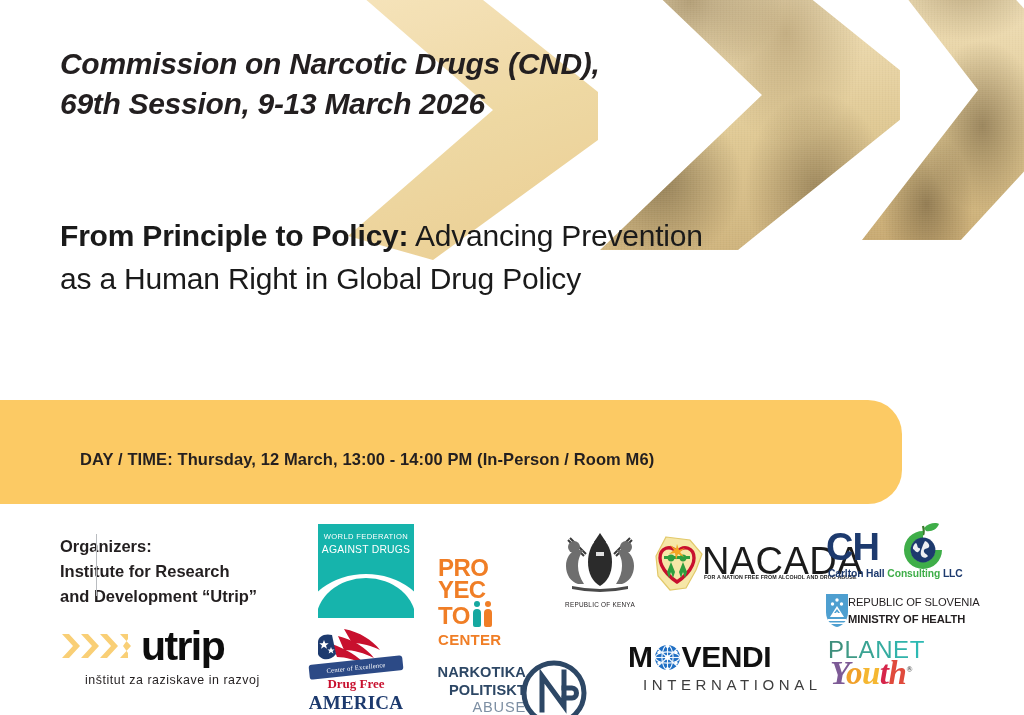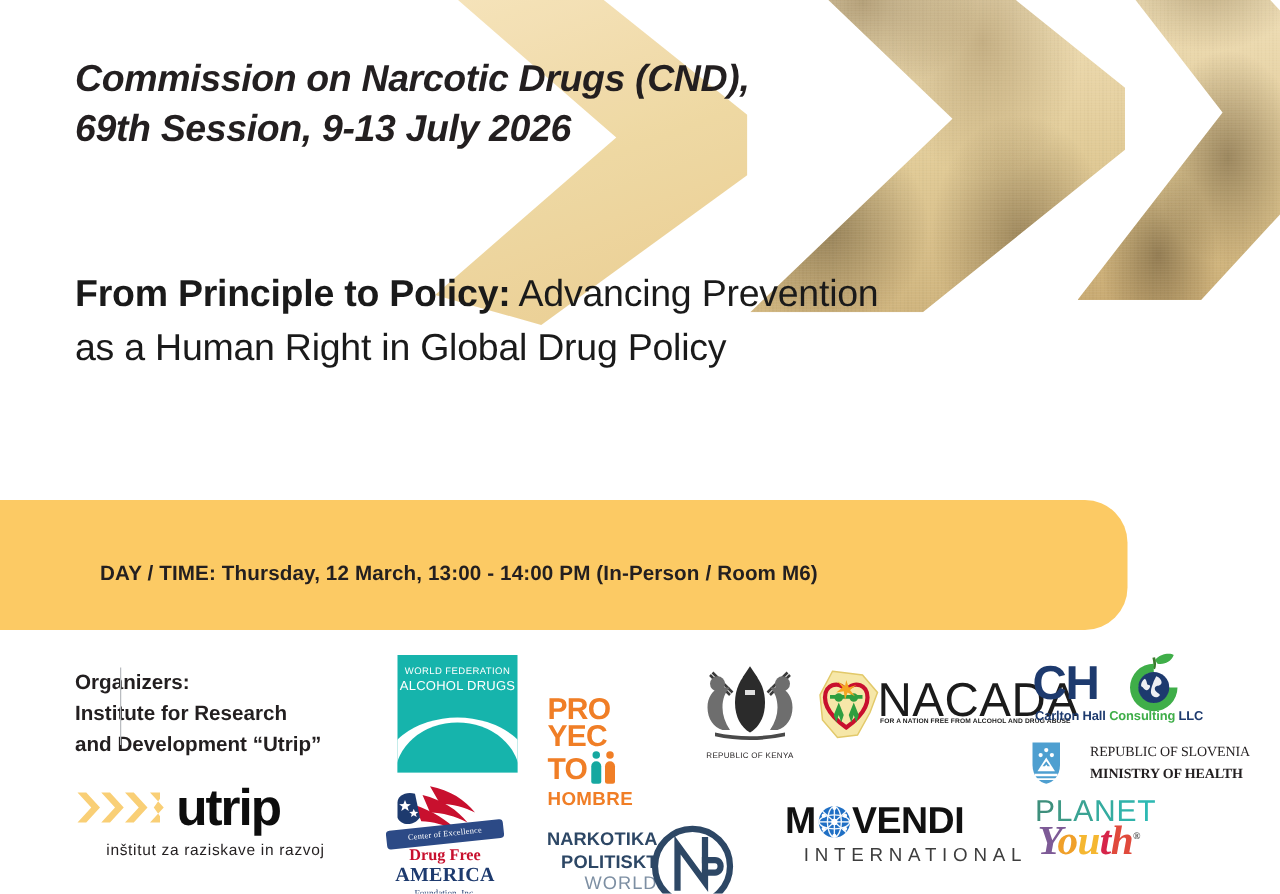"Commission on Narcotic Drugs (CND)," div.h-session { text: July -> March }
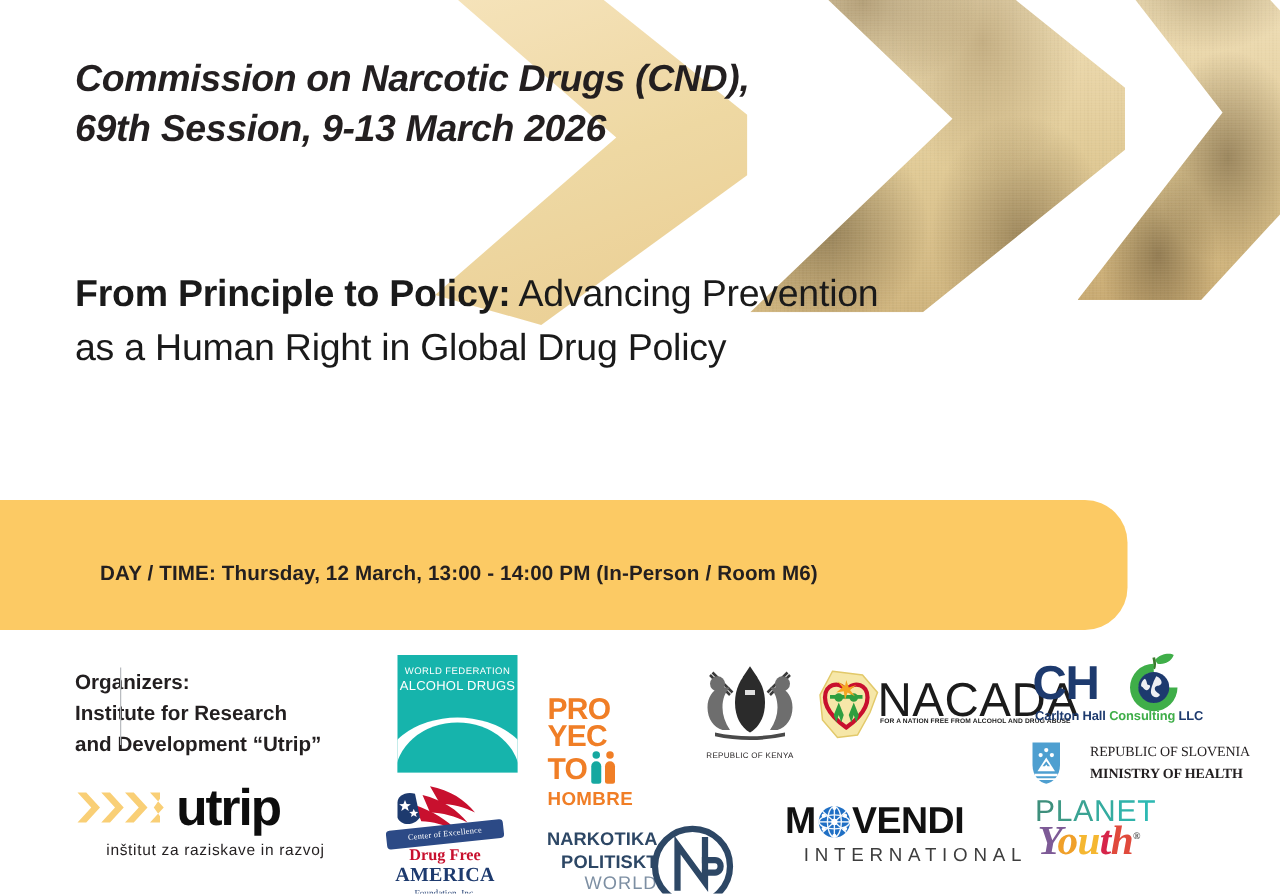"ALCOHOL DRUGS" span.big { text: ALCOHOL -> AGAINST }
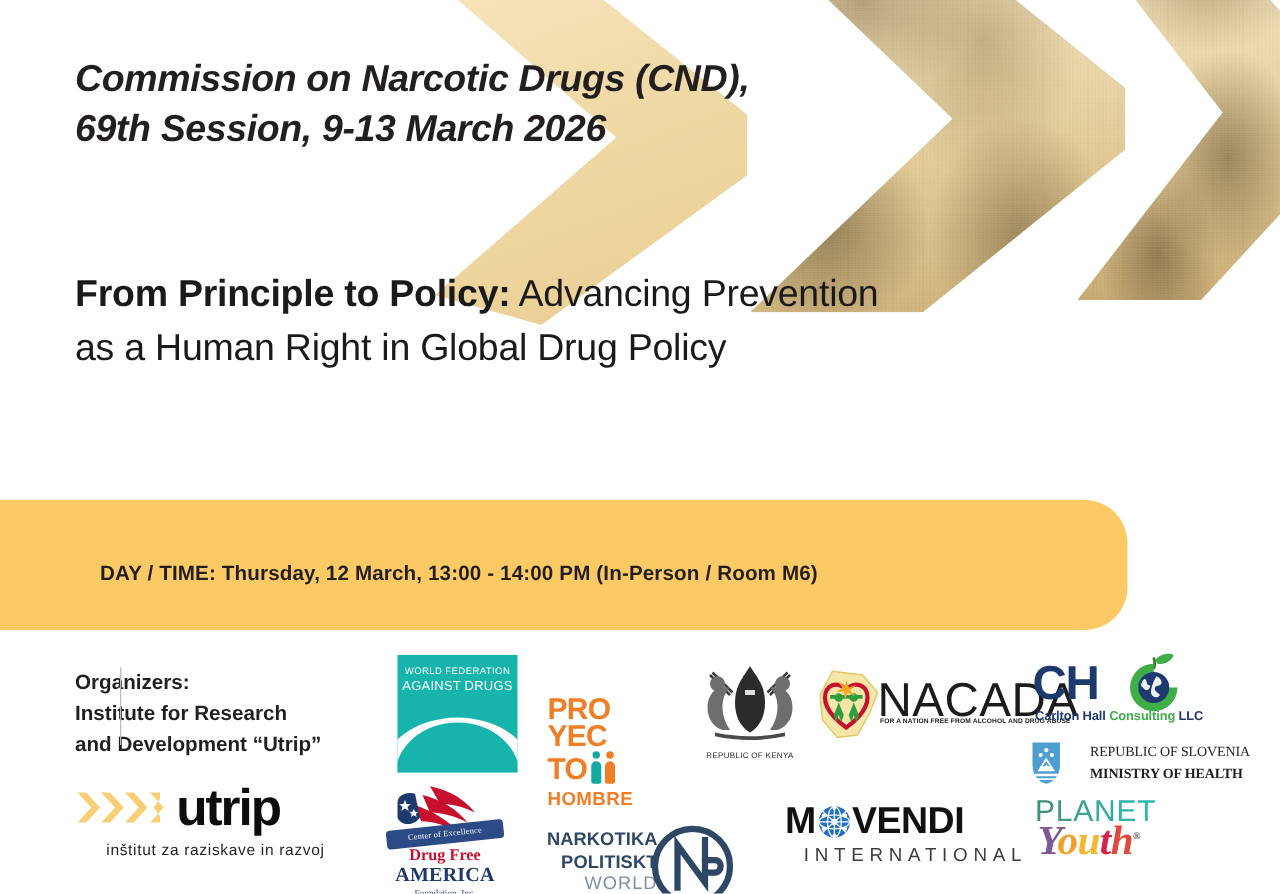"REPUBLIC OF SLOVENIA" .slo-txt { font-family: Liberation Serif, serif -> none; left: 48px -> 24px }
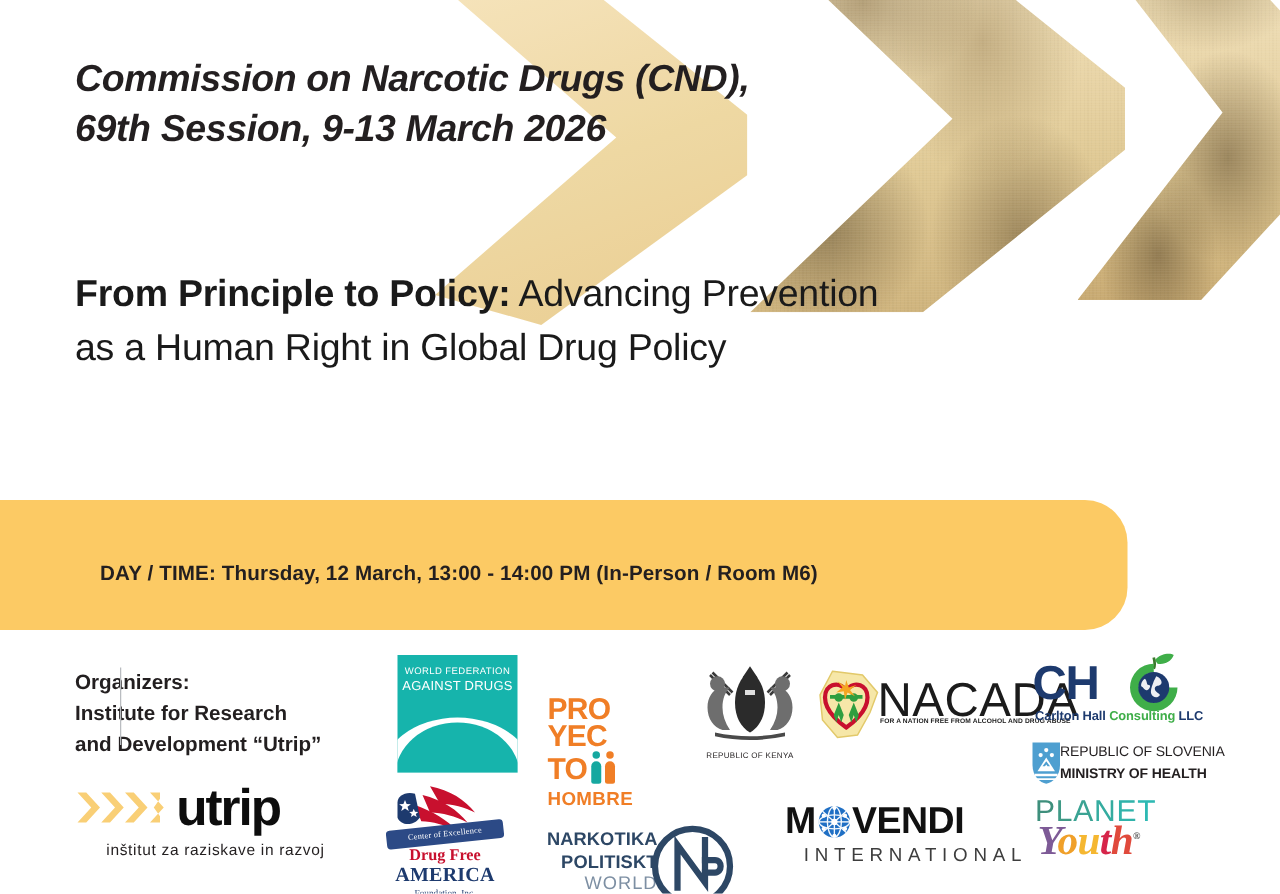"HOMBRE" div.pr-hombre { text: HOMBRE -> CENTER }
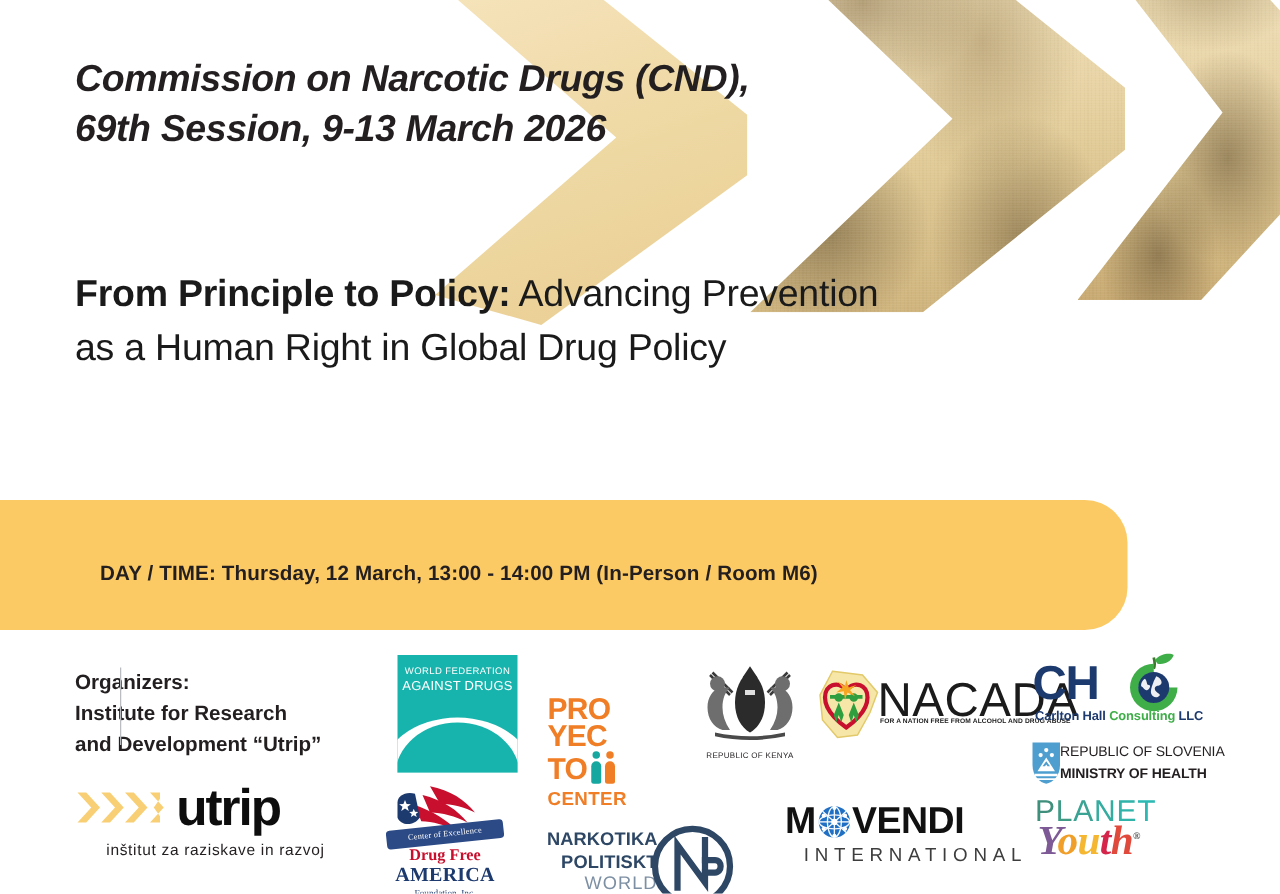"AMERICA" .dfa-l2 { font-size: 16px -> 19px }
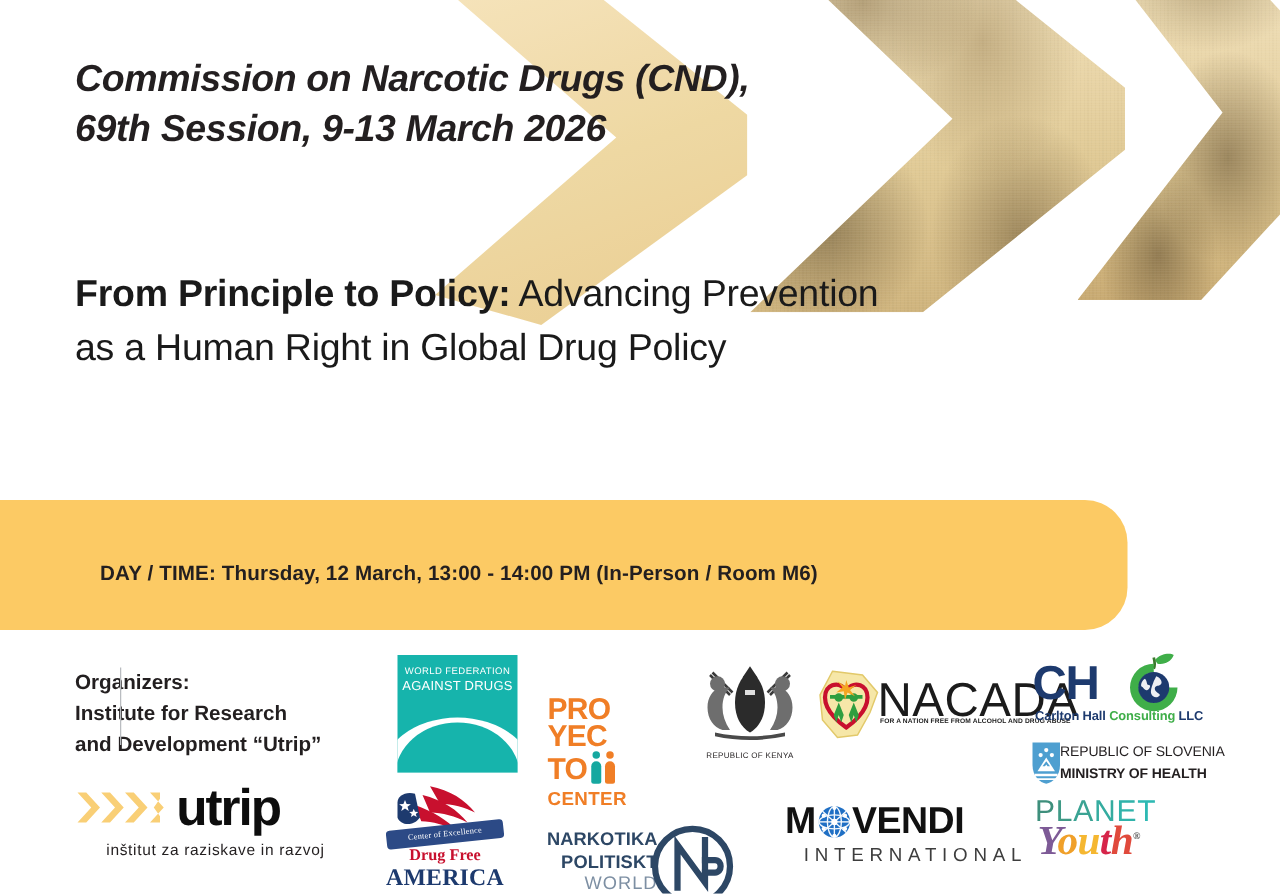"WORLD" div.npc-3 { text: WORLD -> ABUSE }
